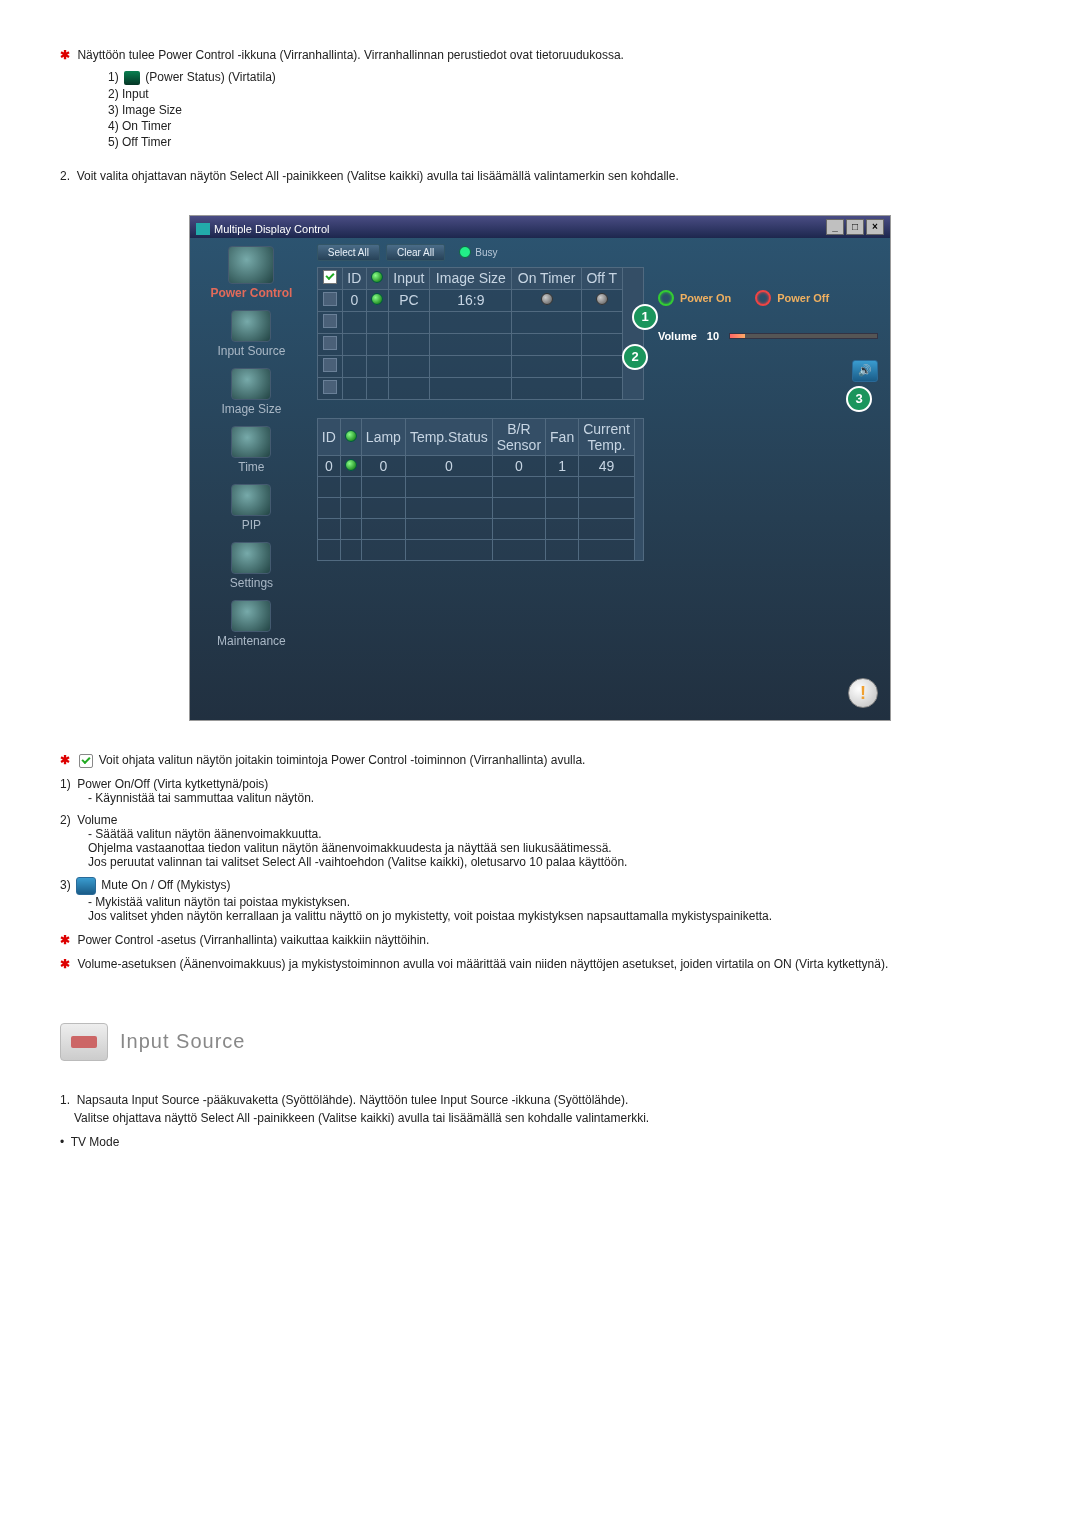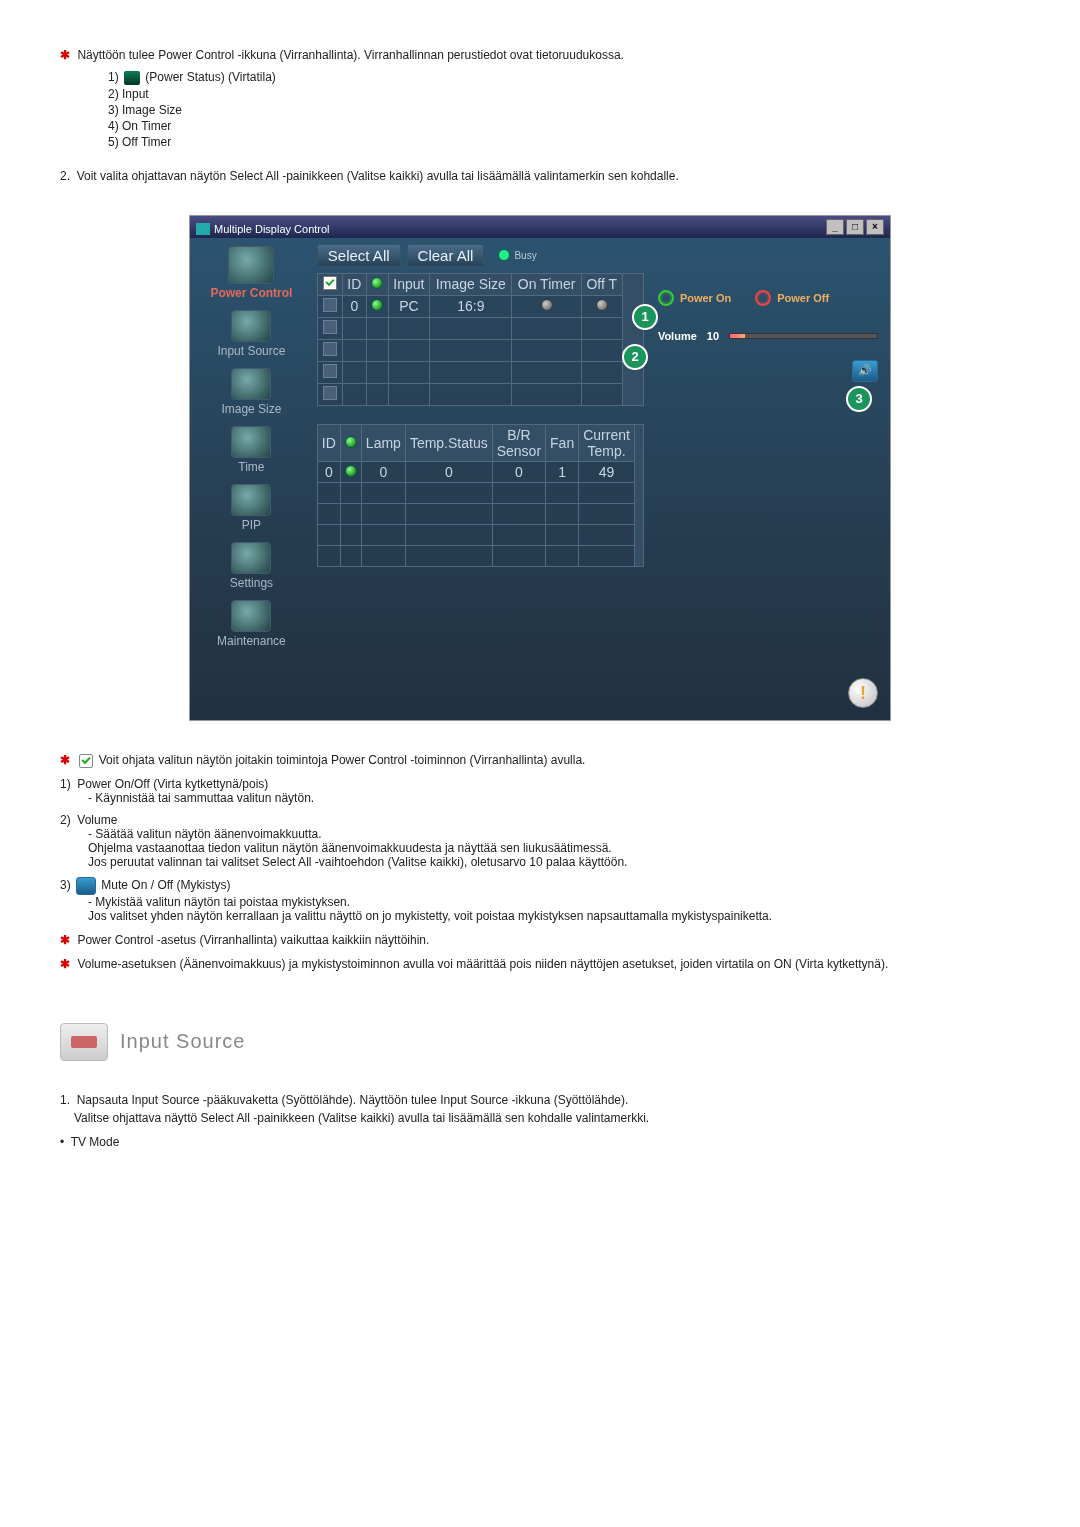"Select All" .ctrl-btn { font-size: 15px -> 10px }
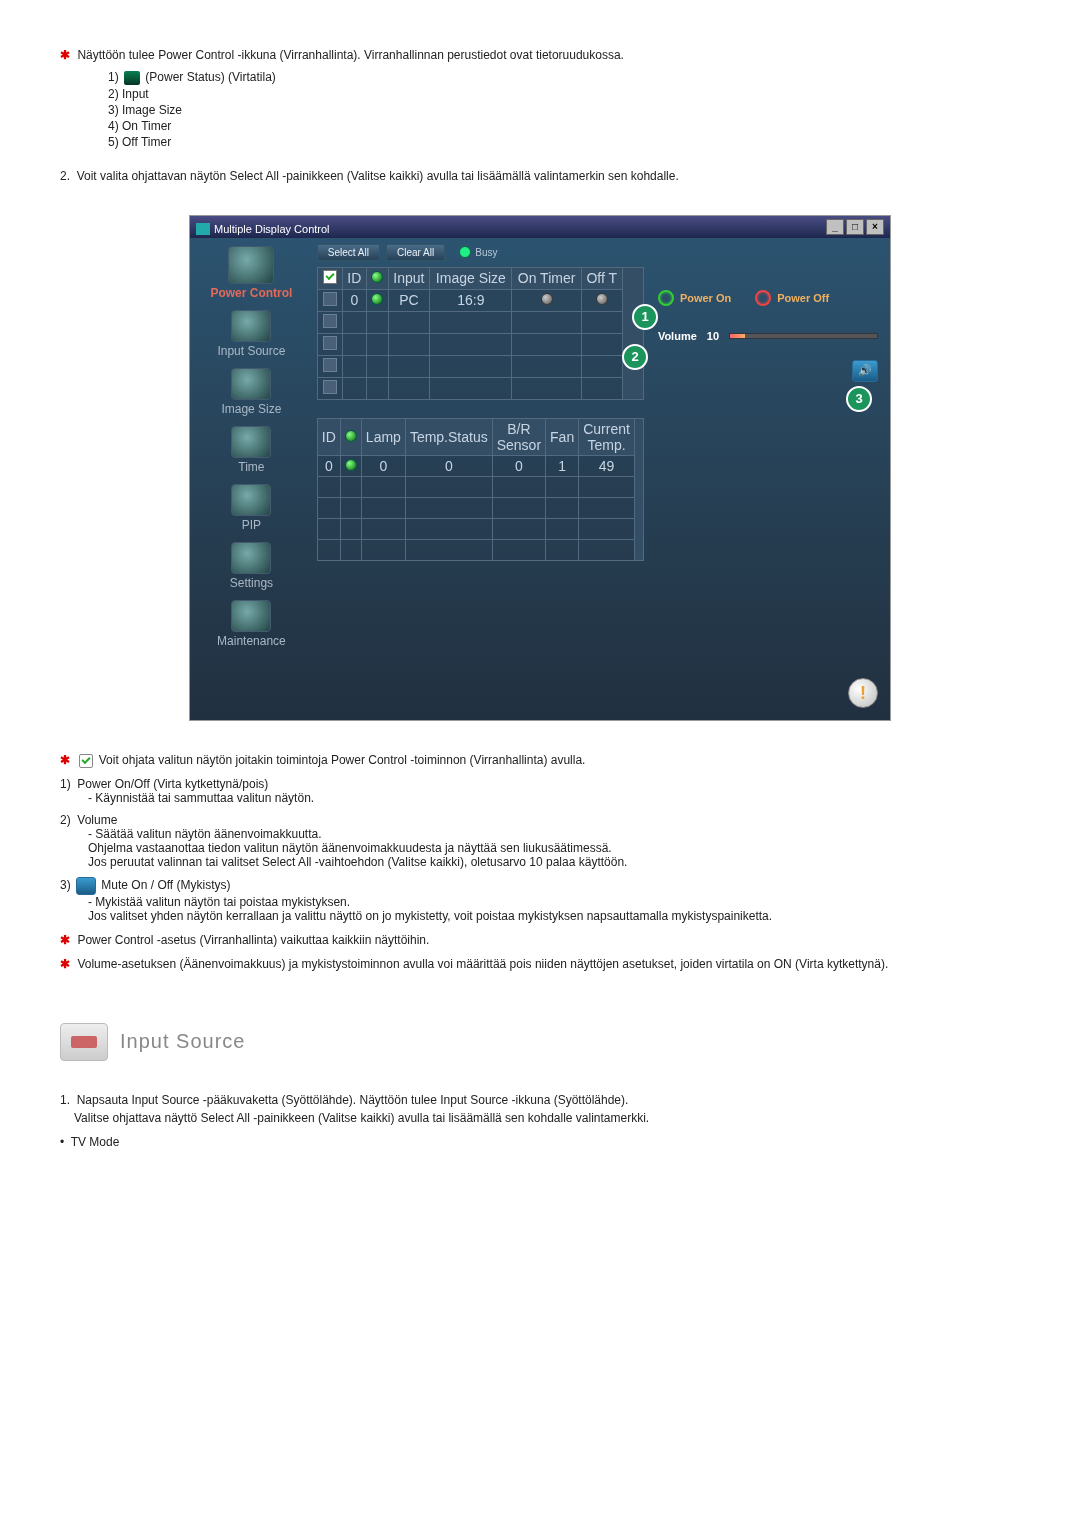"Volume-asetuksen (Äänenvoimakkuus) ja" span { text: pois -> vain }
